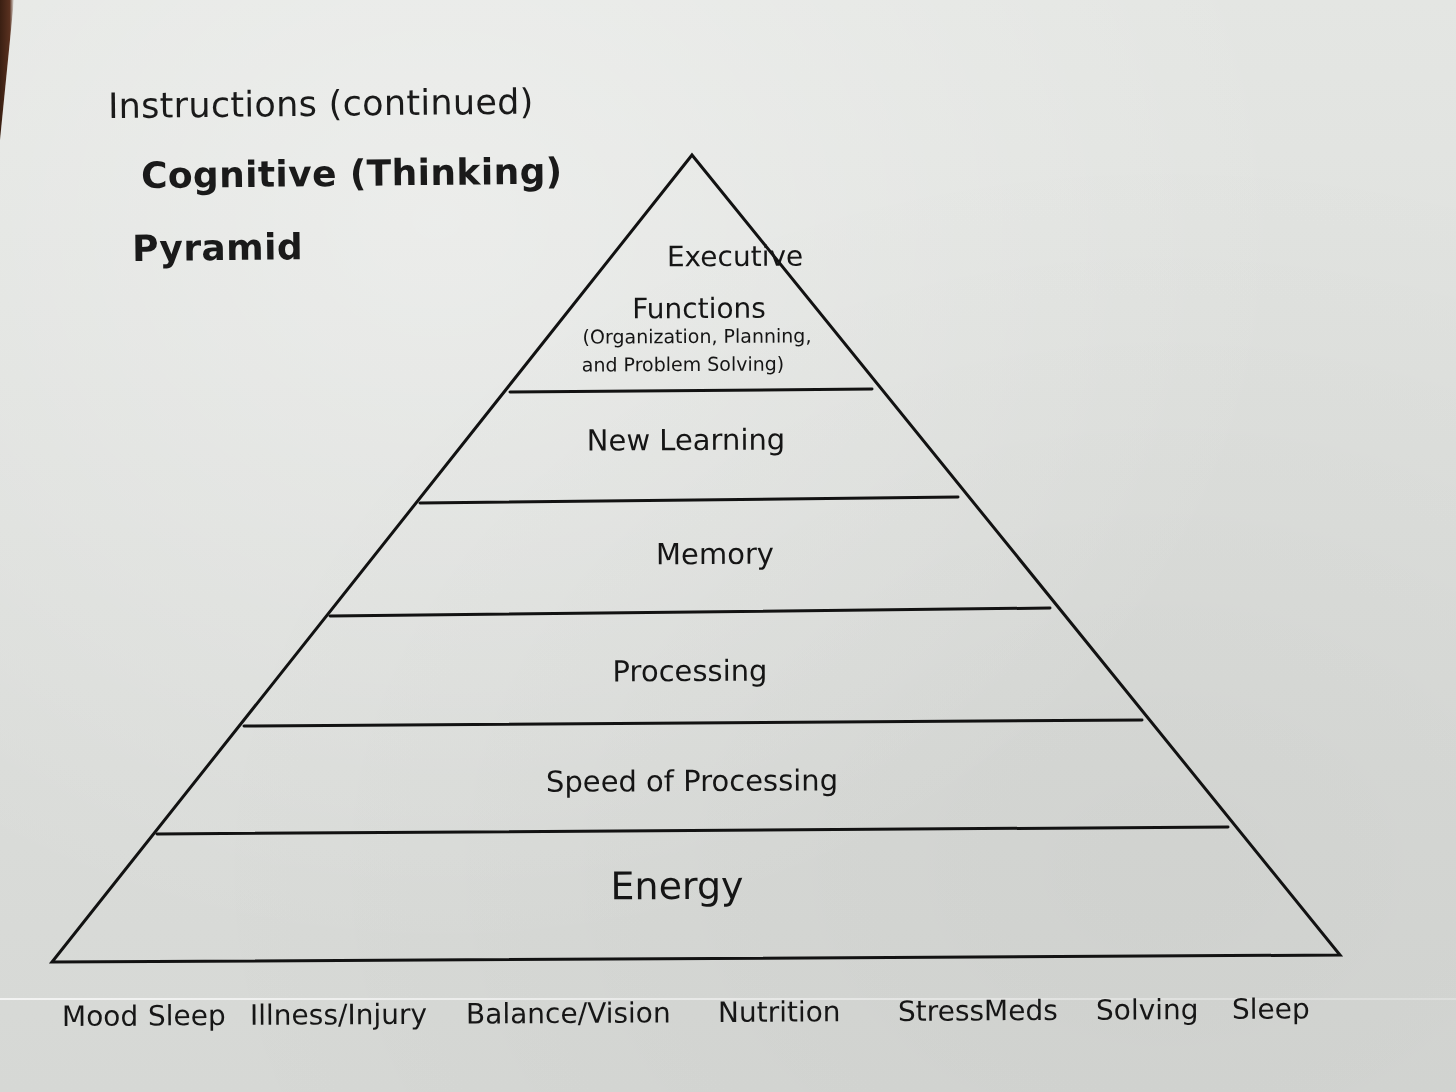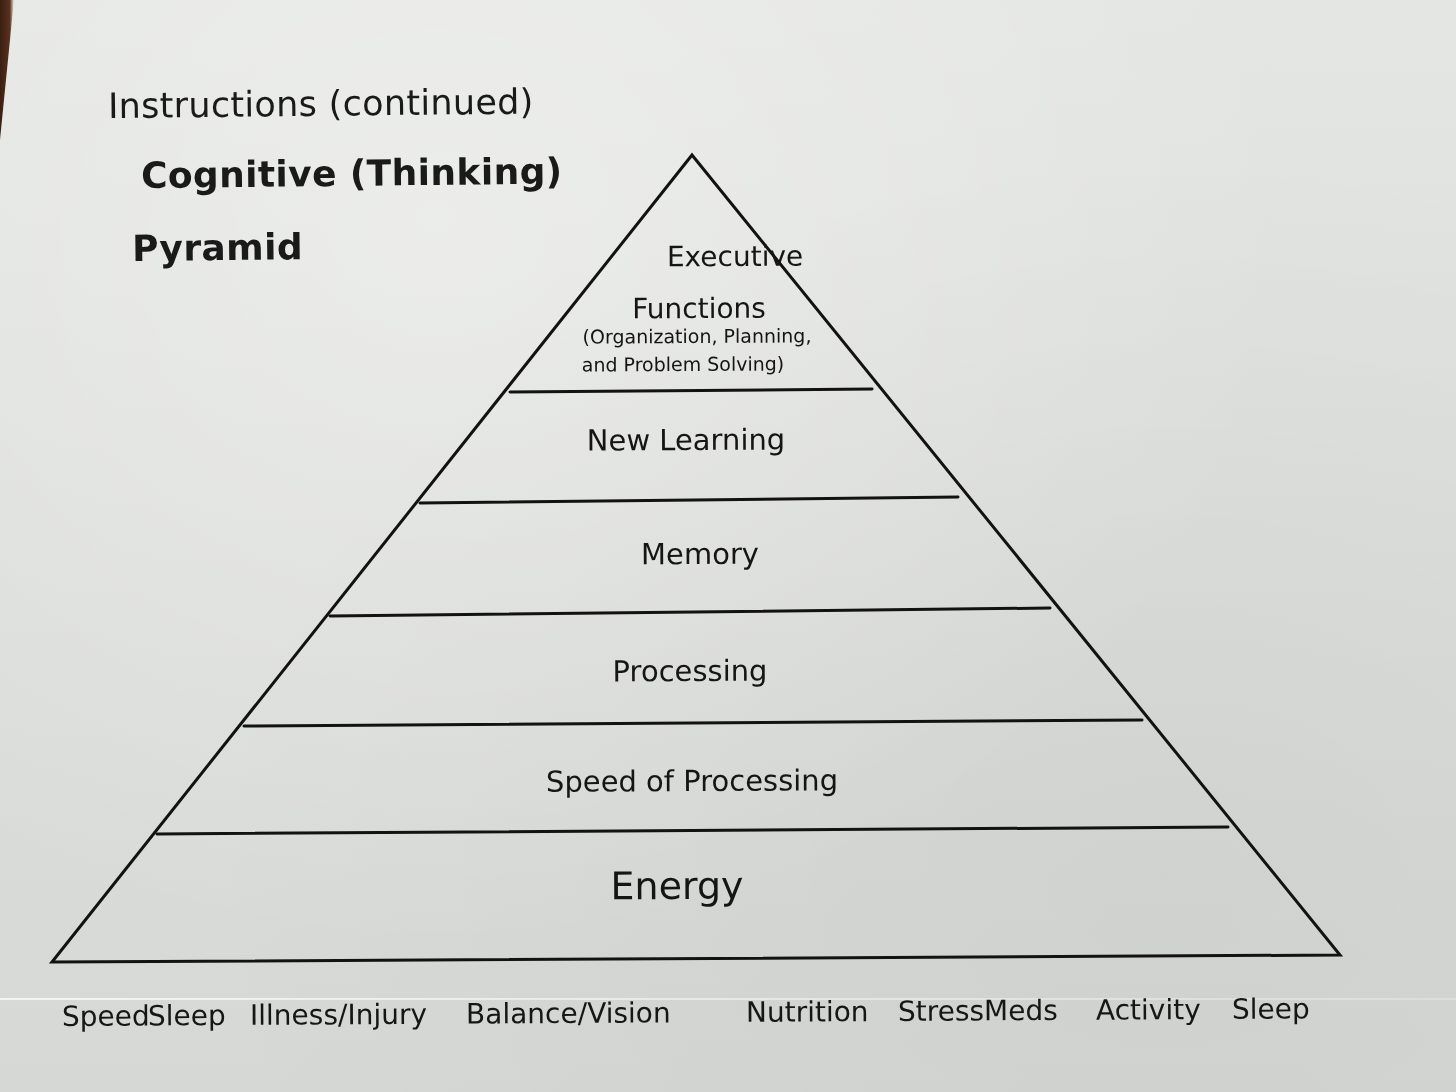"Memory" .lvl-memory { left: 700px -> 715px }
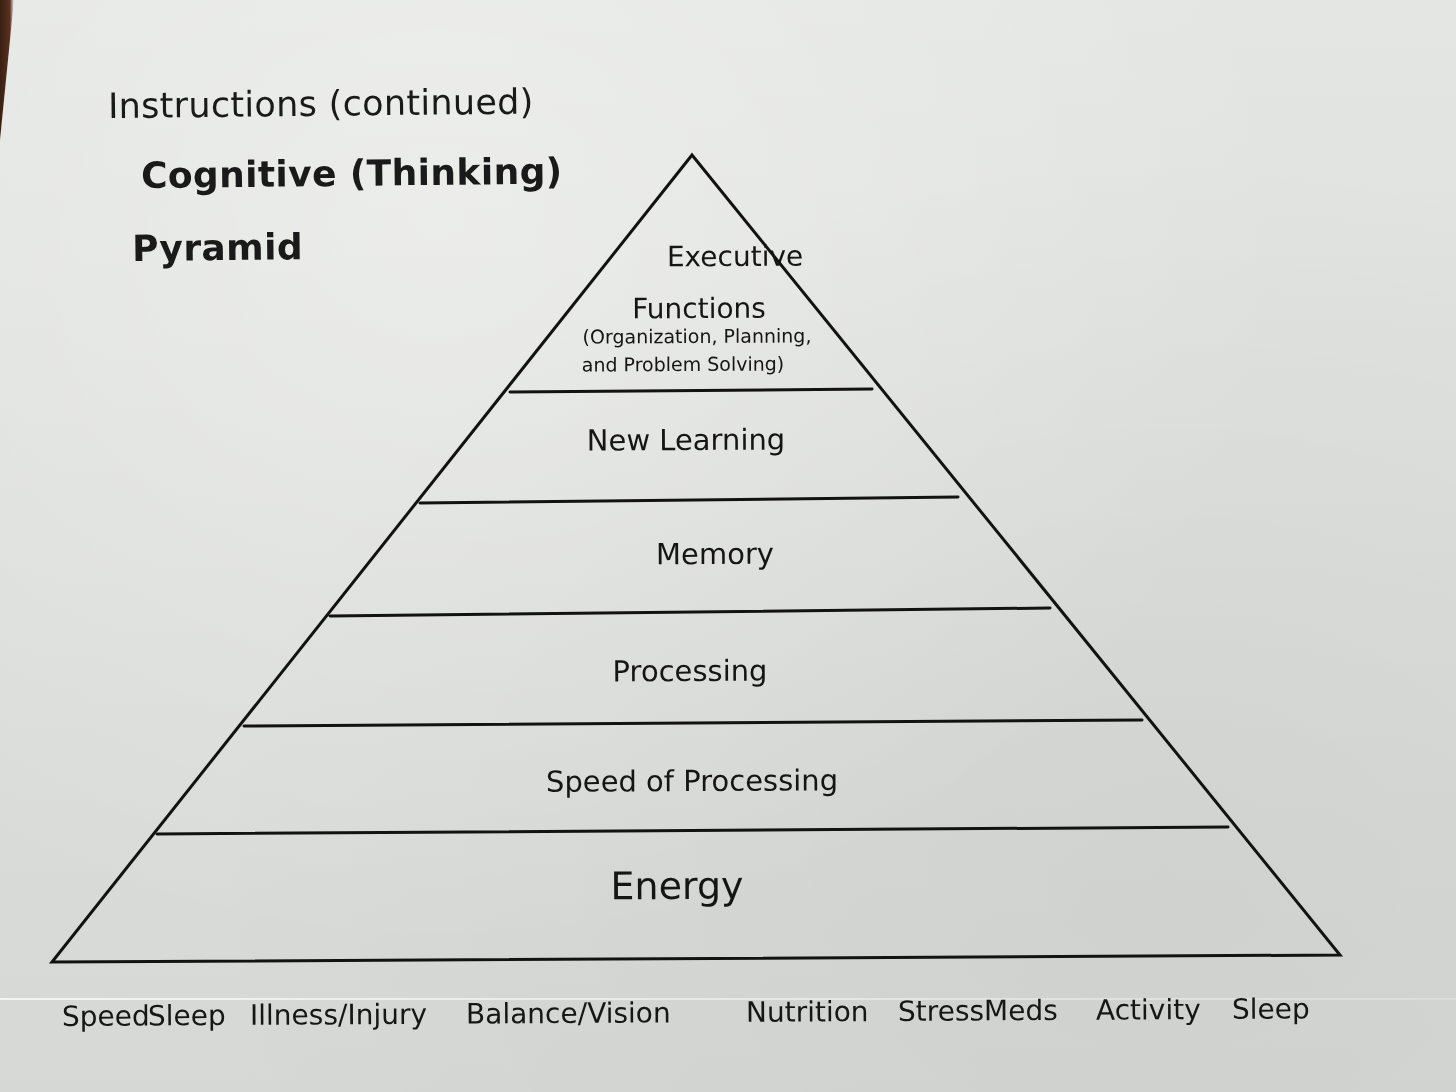"Speed" span.factor { text: Speed -> Mood }
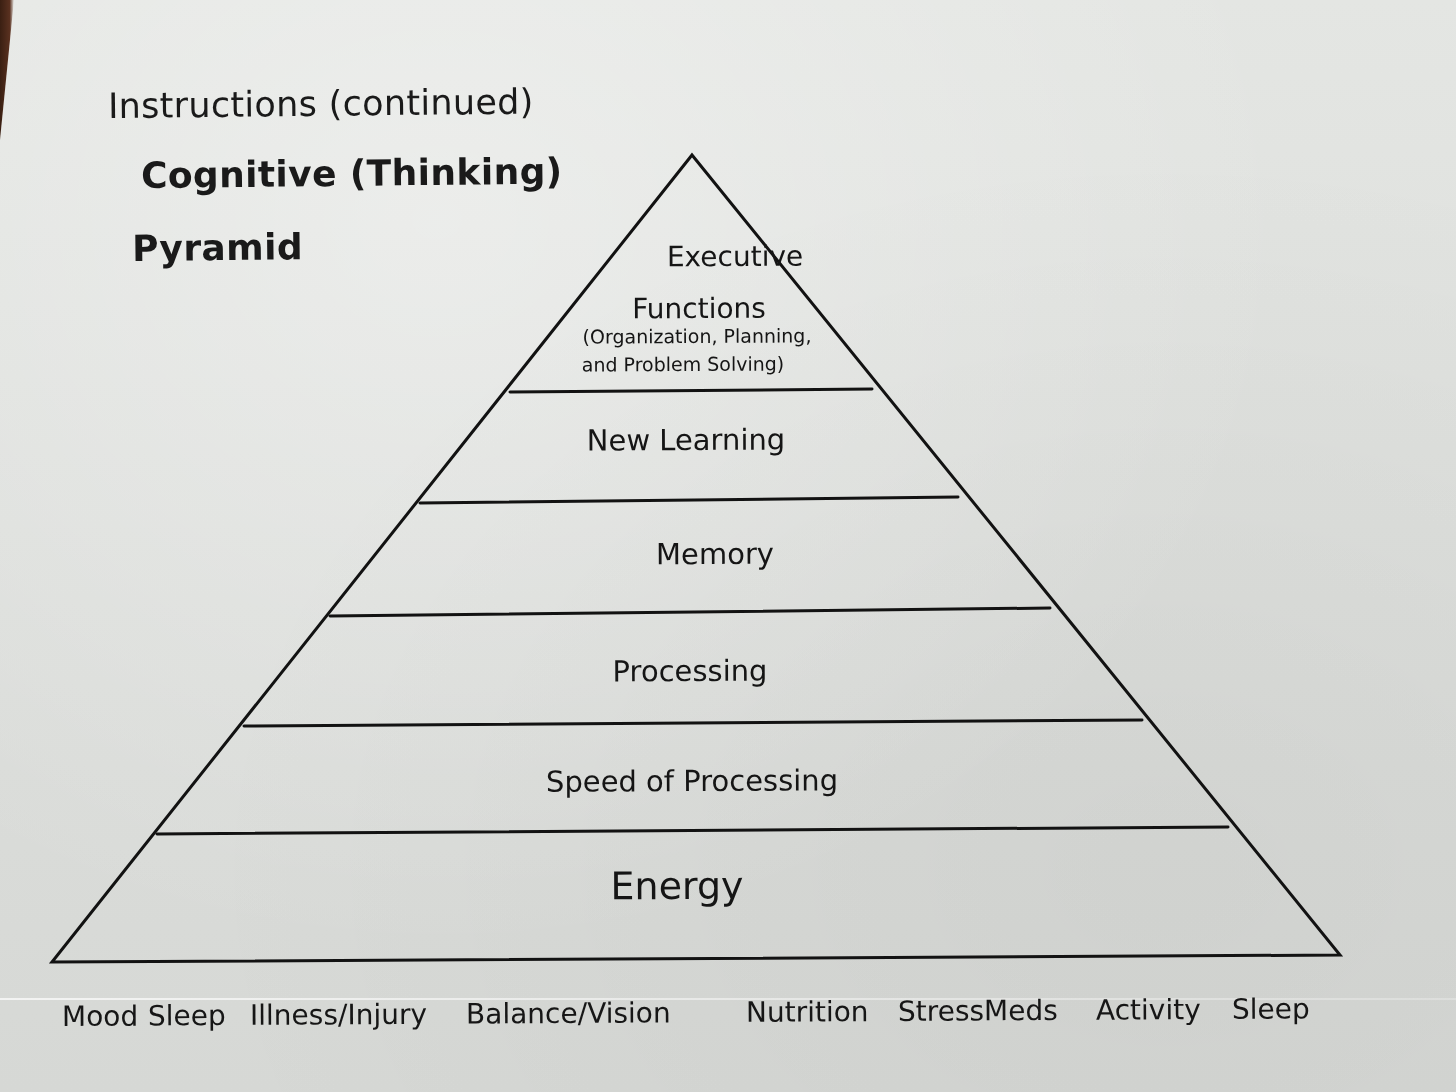"Nutrition" span.factor { left: 684px -> 656px }
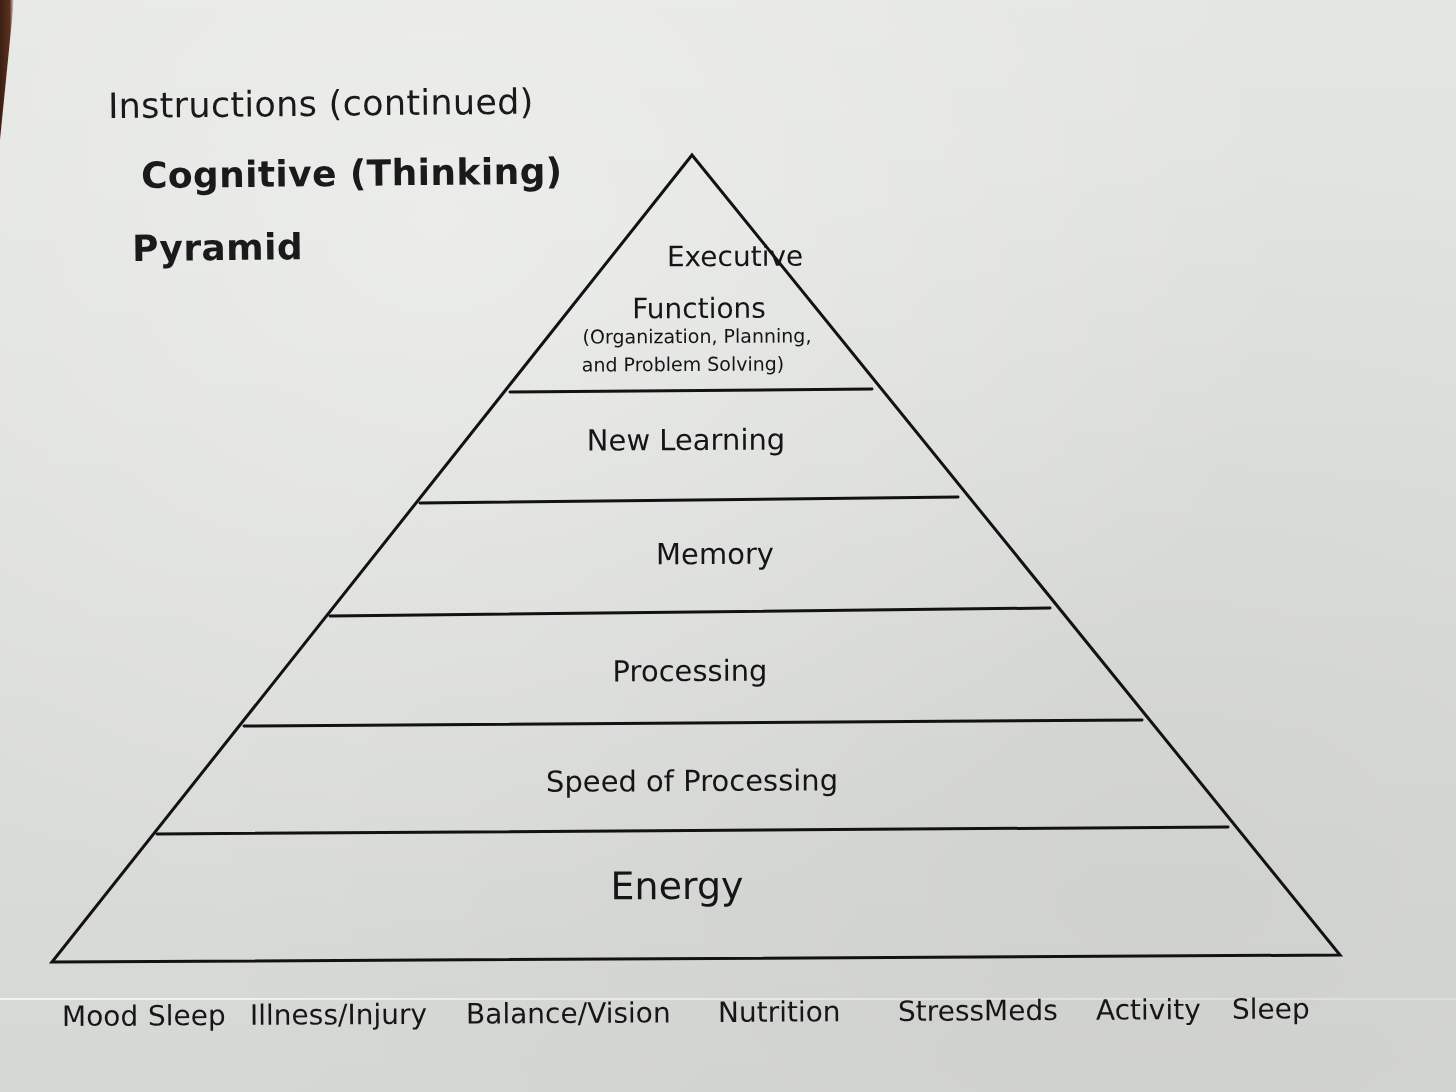"Activity" span.factor { text: Activity -> Solving }
